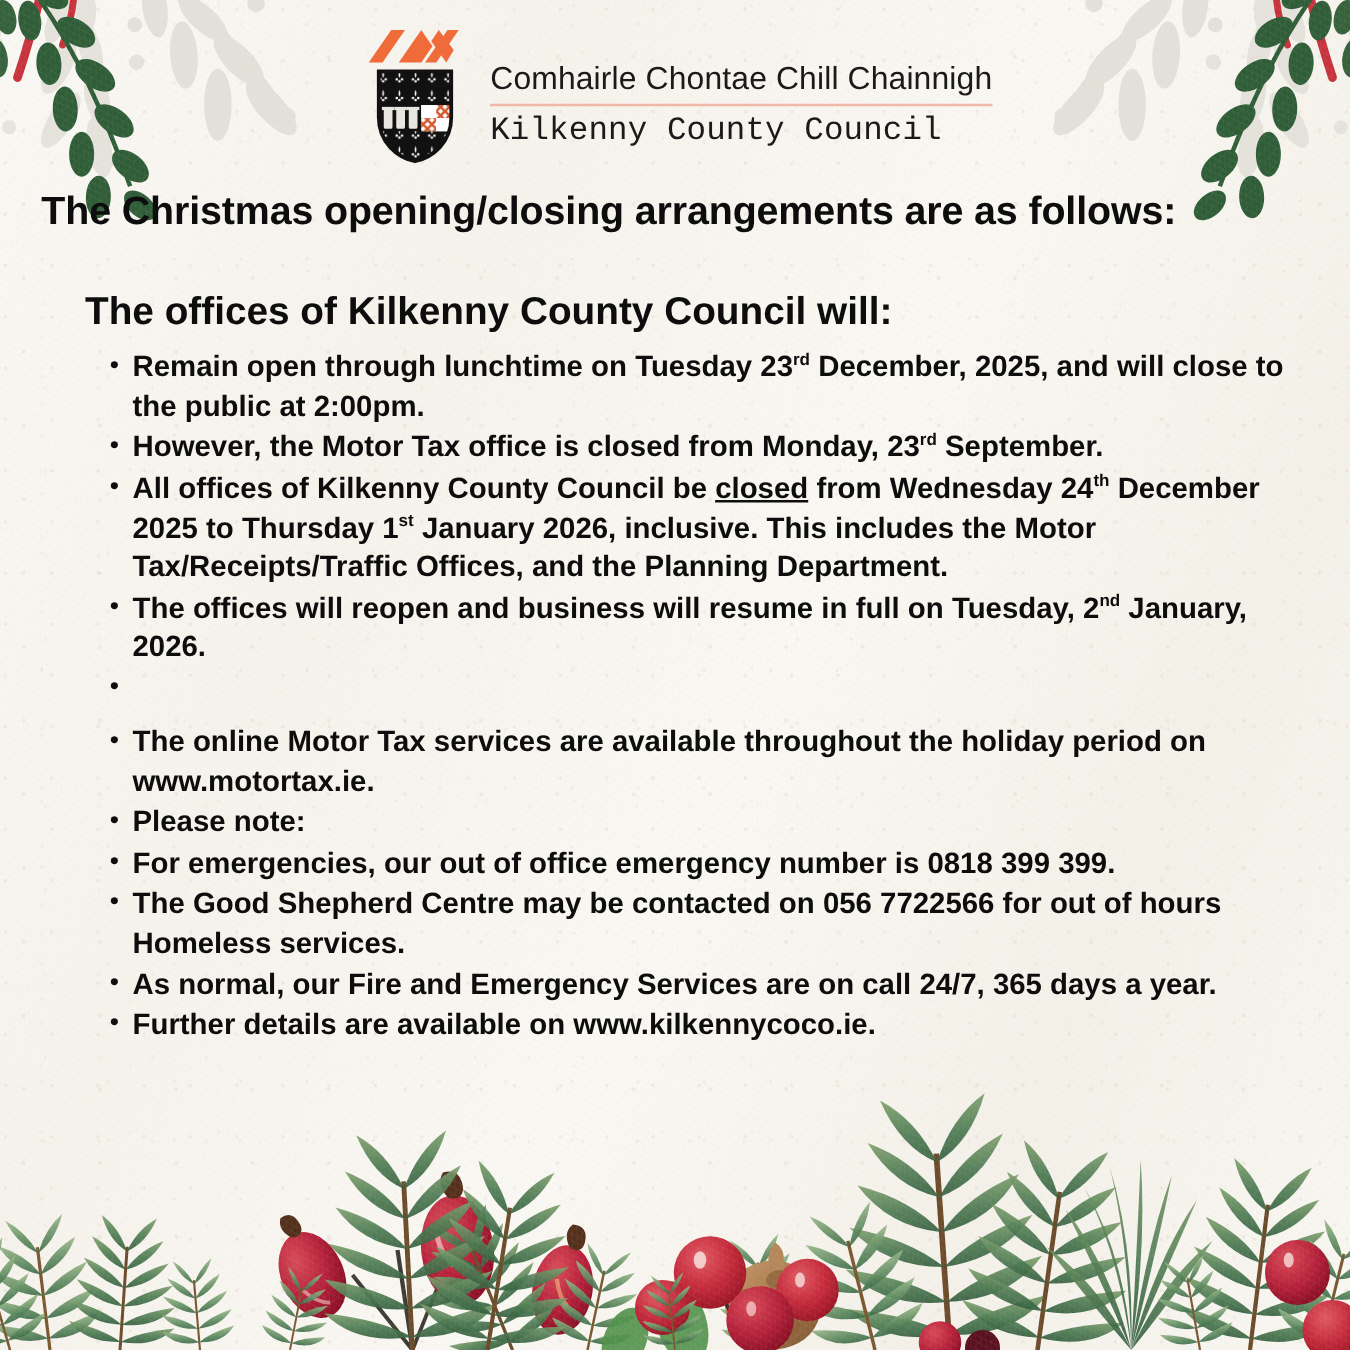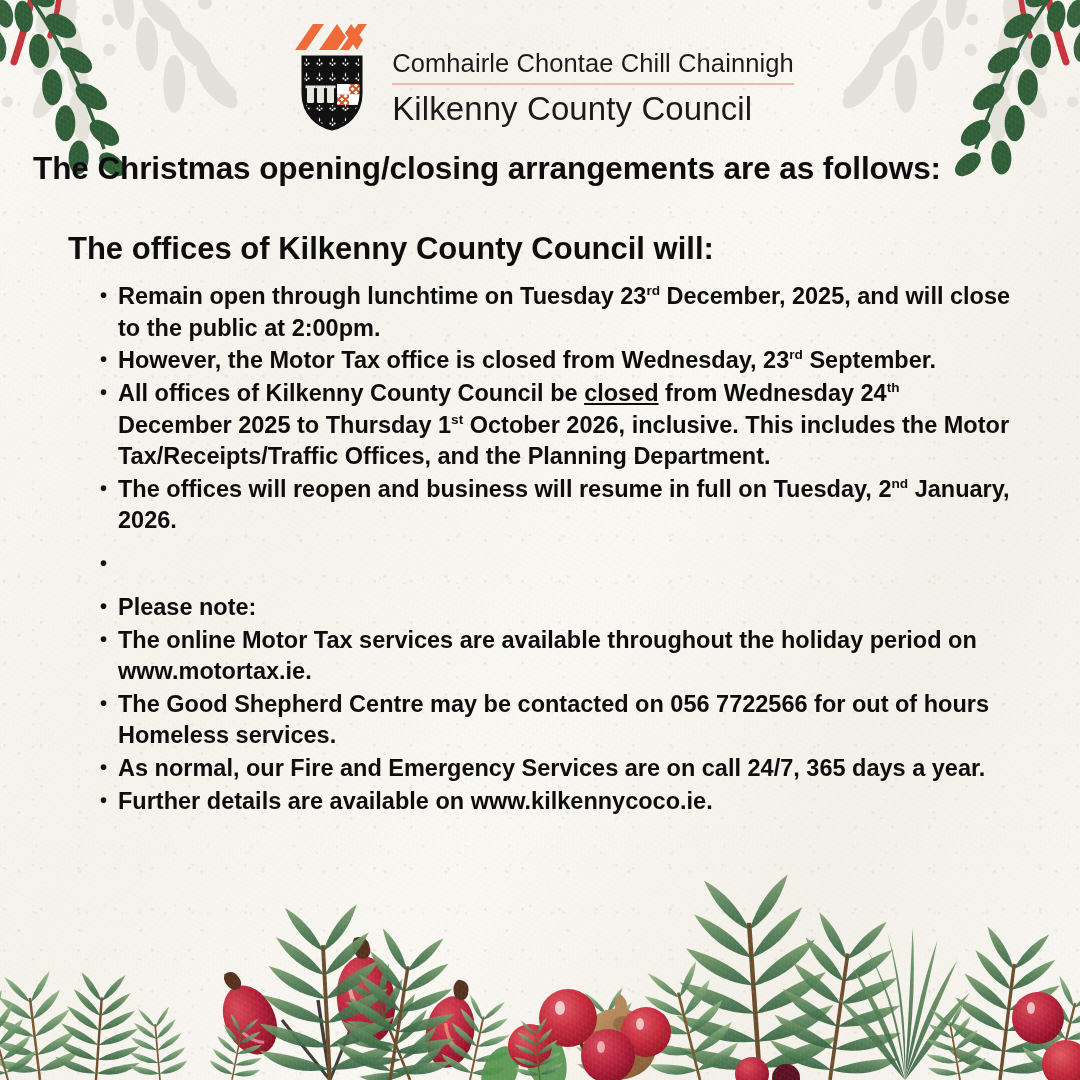"Kilkenny County Council" .council-line-en { font-family: none -> Liberation Mono, monospace; font-size: 33px -> 26px }
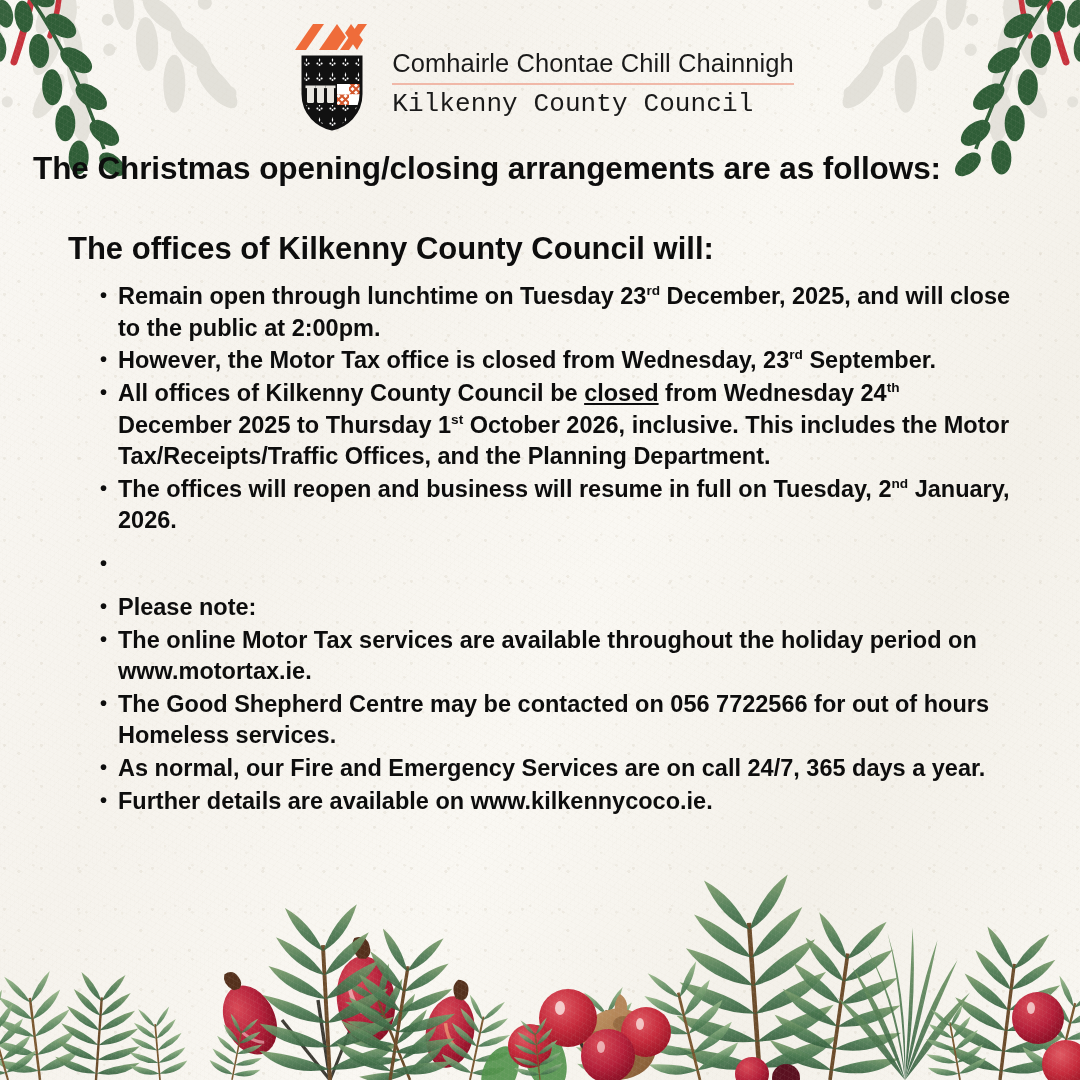"Remain open through lunchtime on" ul.bullets { margin: 12px -> 0 }
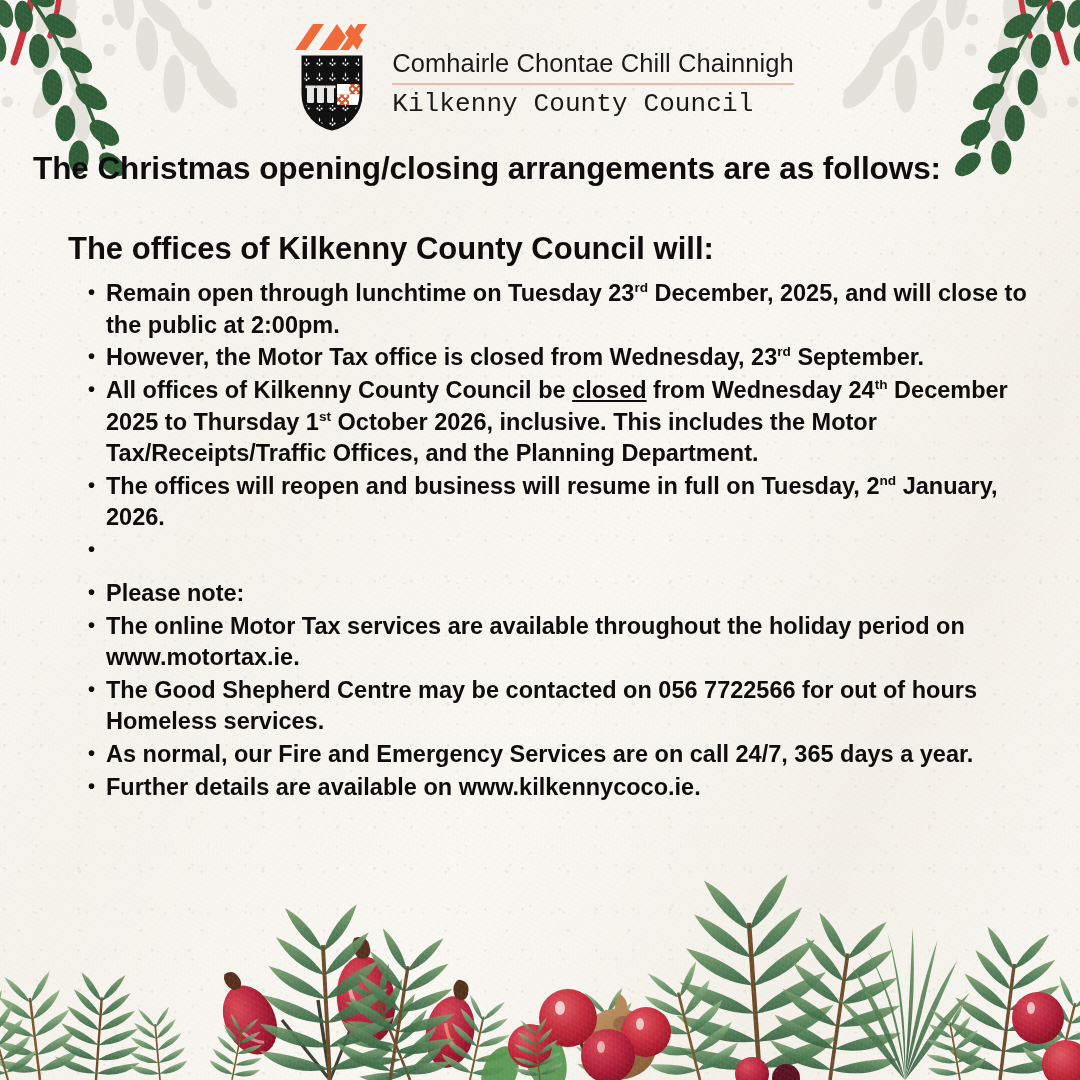"However, the Motor Tax office" span { text: Wednesday -> Monday }
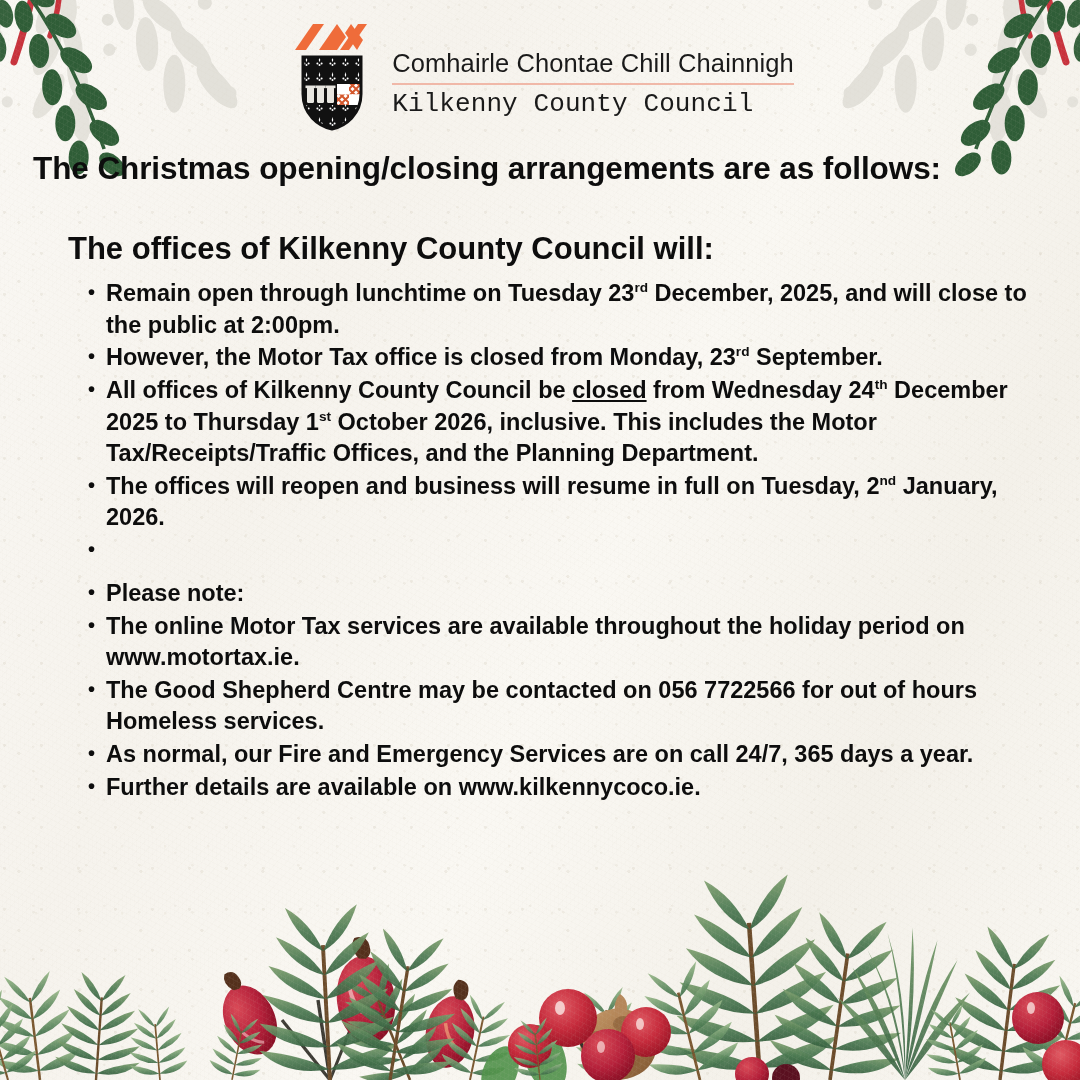"October 2026, inclusive. This includes" span { text: October -> January }
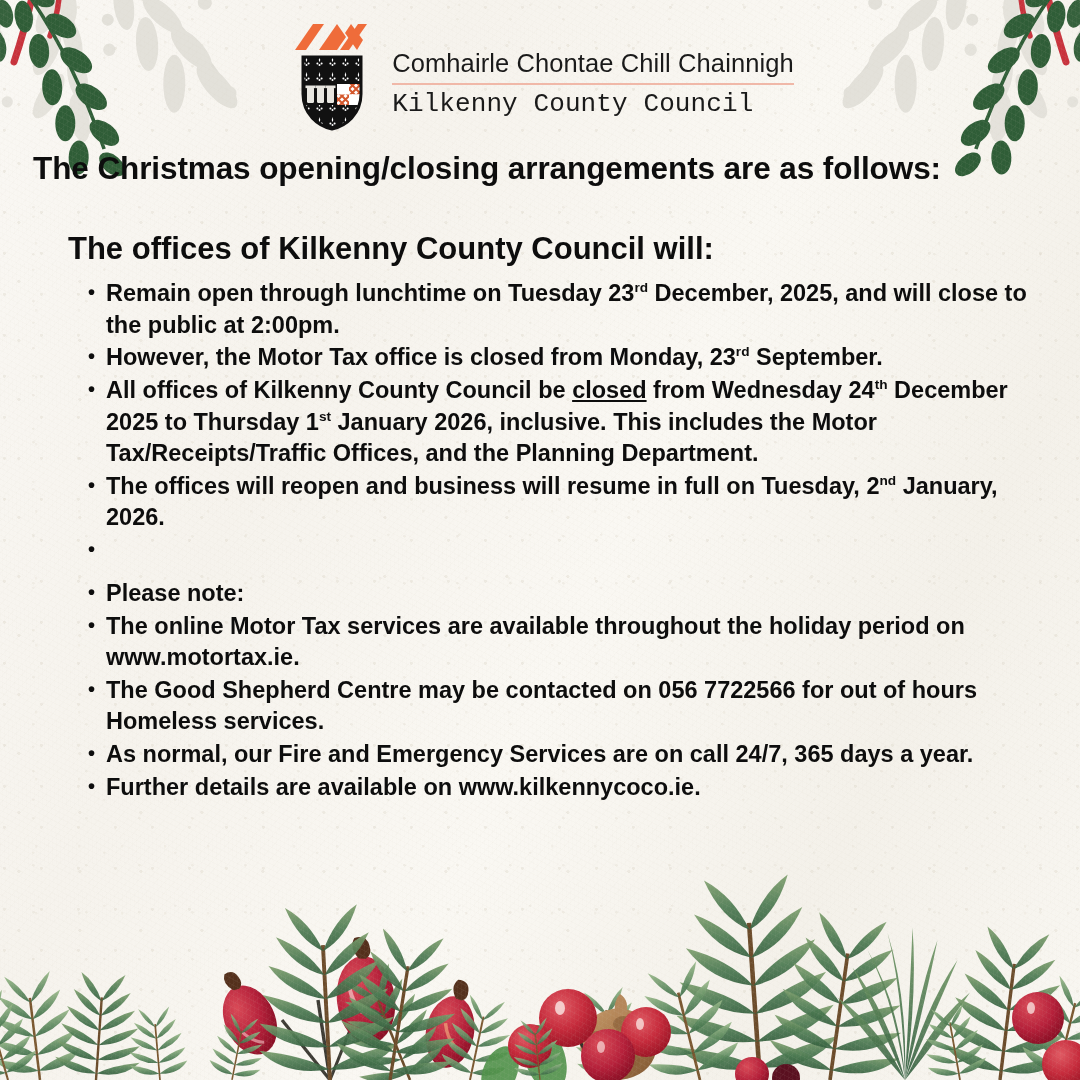"Please note:" li { order: before "The online Motor Tax services" -> after "The online Motor Tax services" }
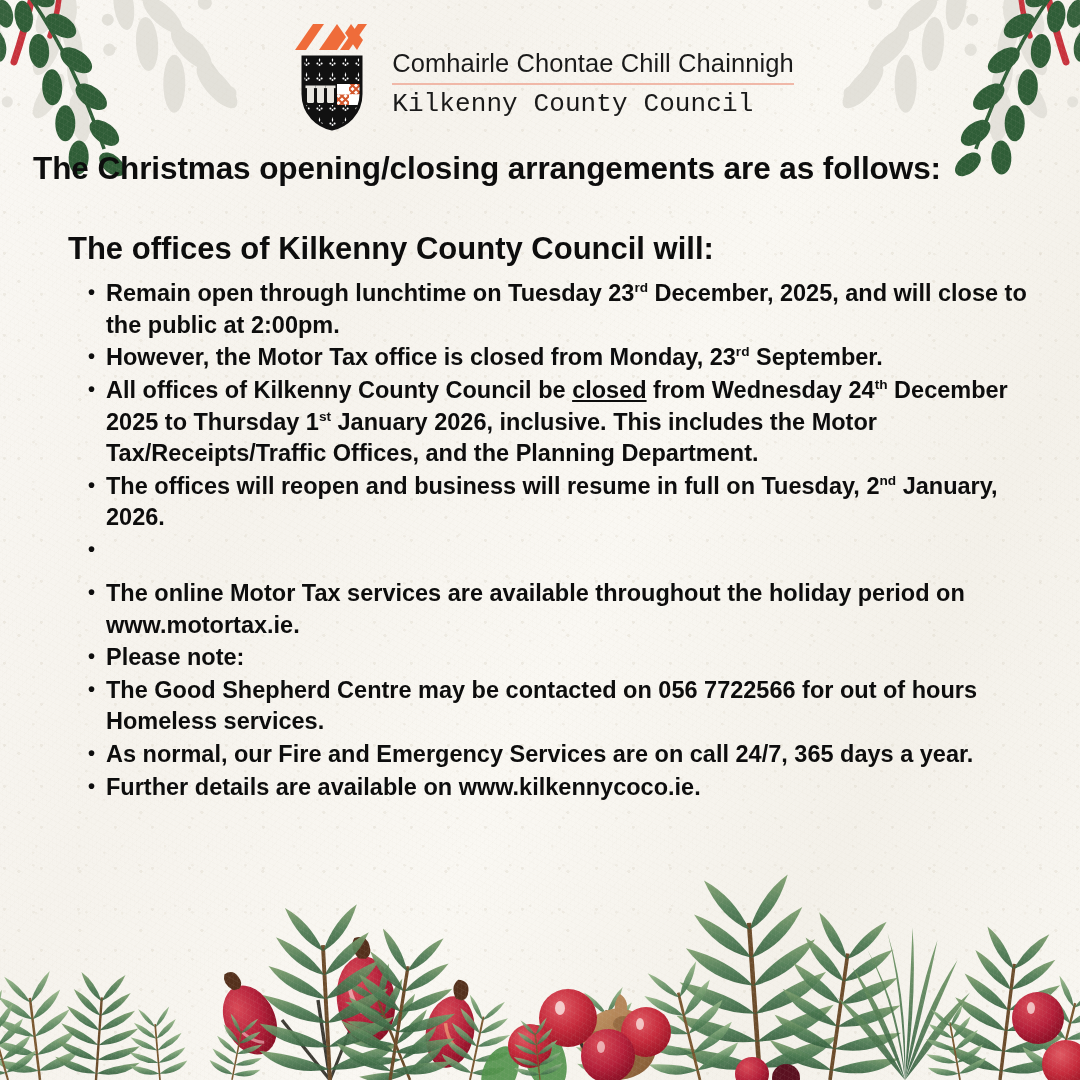"For emergencies, our out of" li { html: none -> <li><span>For emergencies, our out of office emergency number is 0818 399 399.</span></li> }
